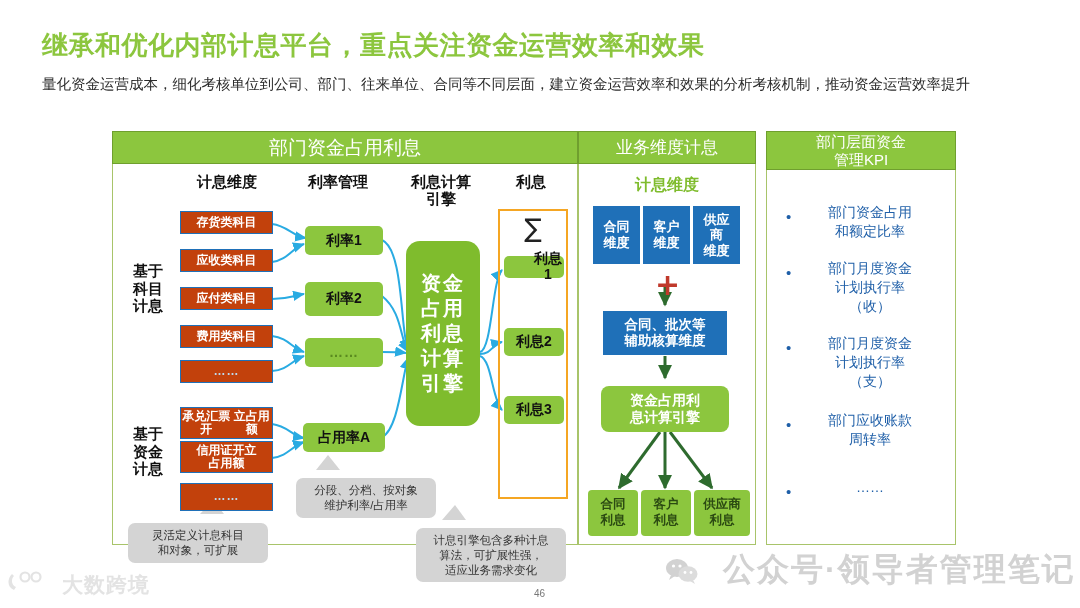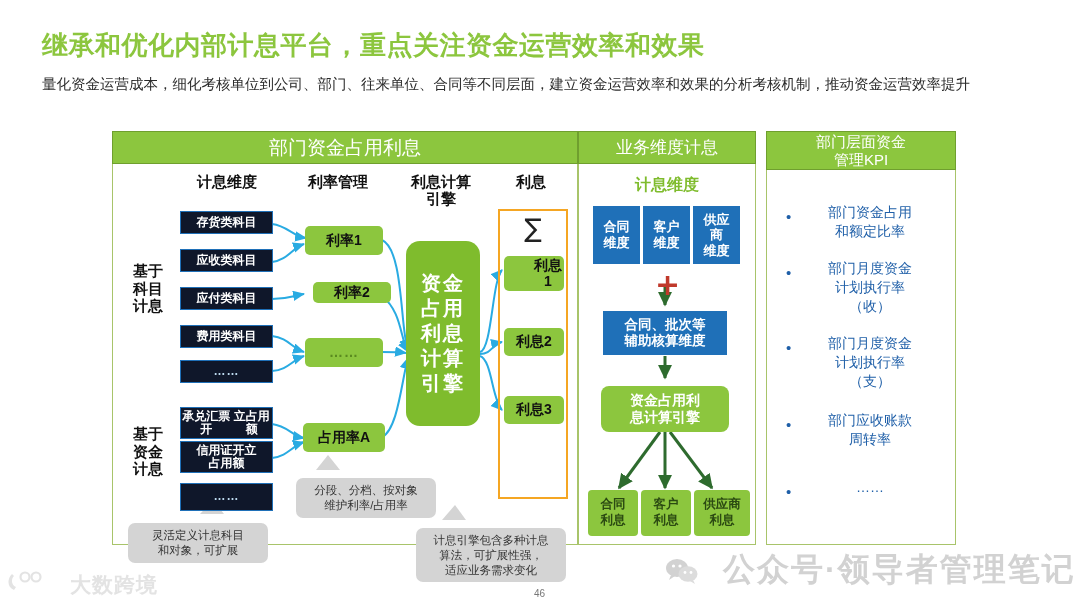"存货类科目" .bluebox { background: #0f172a -> #c2410c }
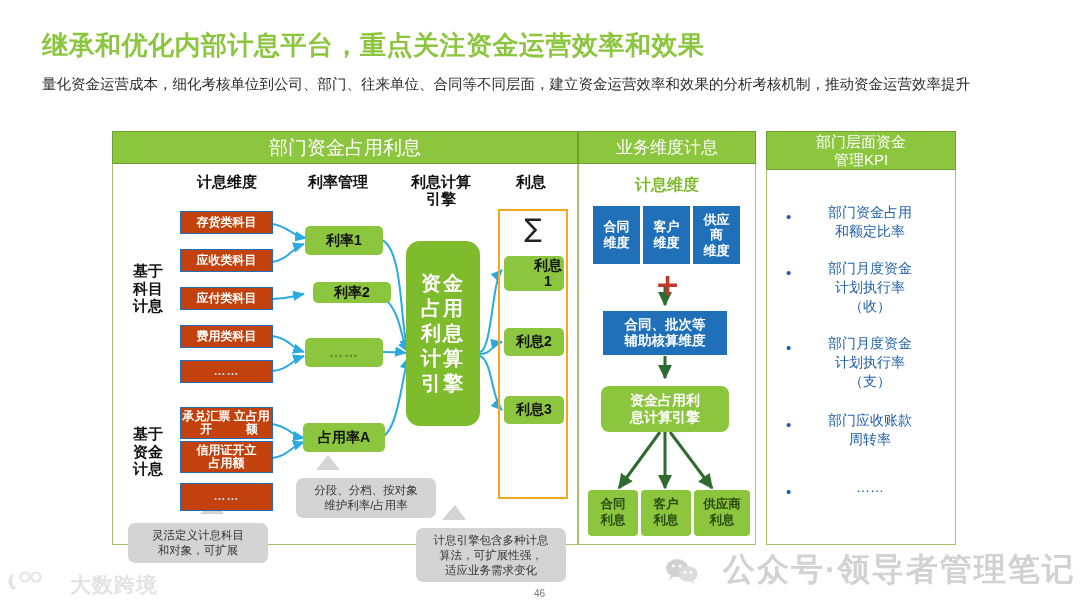"利息1" div.greenbox { height: 35px -> 22px }
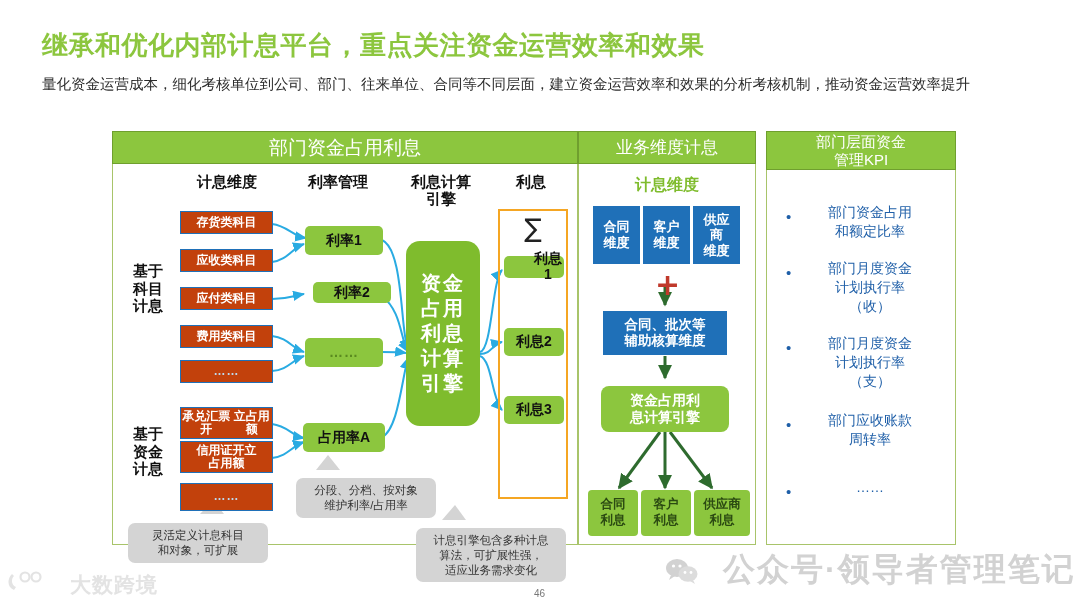"利率2" div.greenbox { height: 21px -> 34px; left: 313px -> 305px }
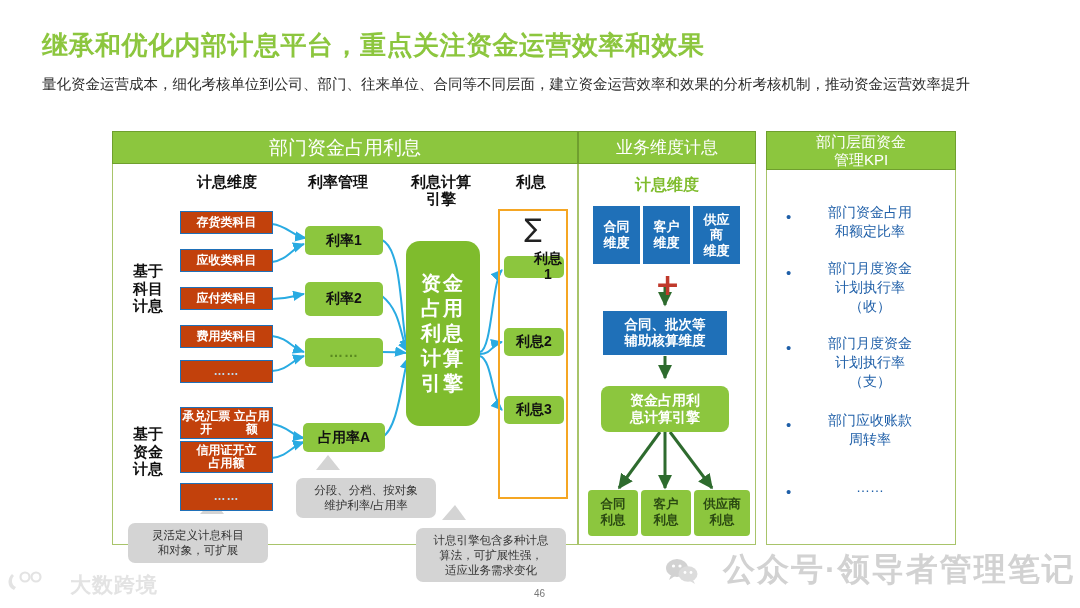"大数跨境" #wm-left { gap: 14px -> 6px }
